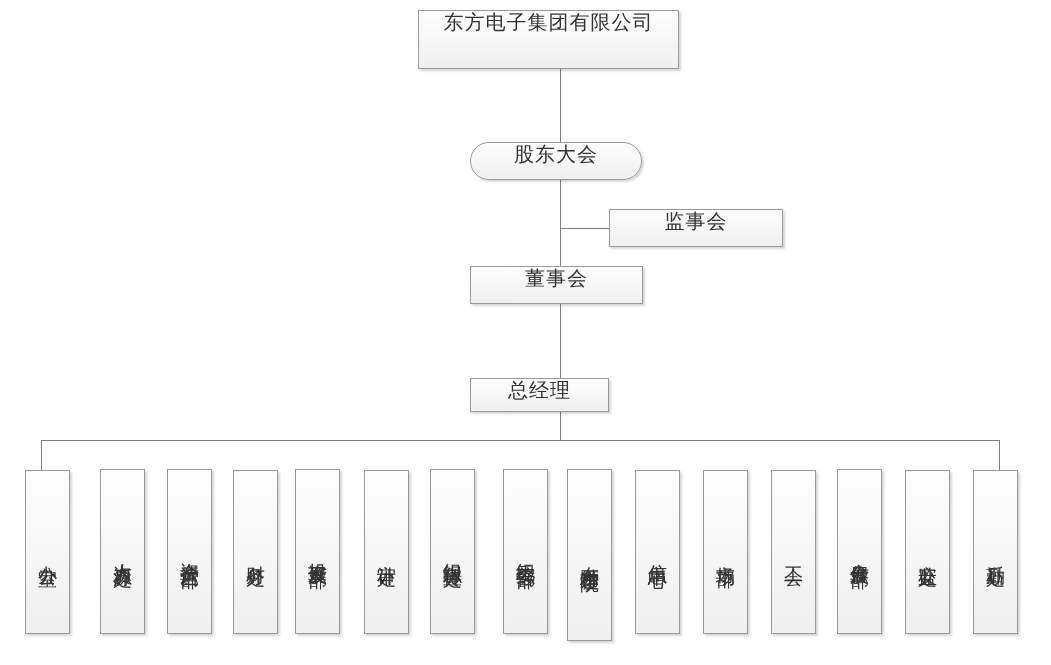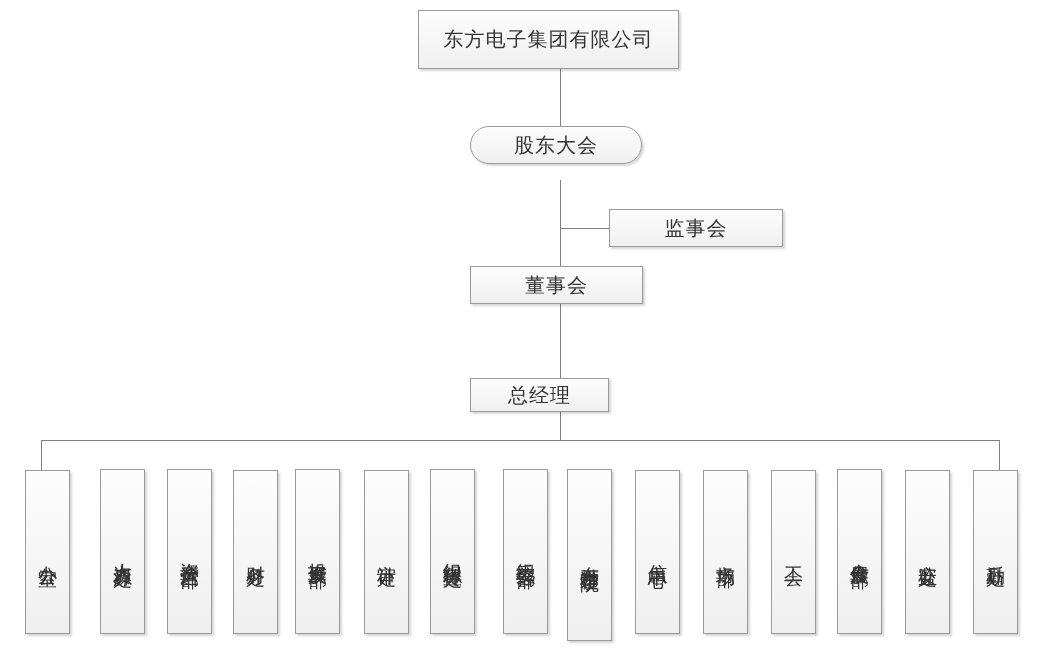"东方电子集团有限公司" .node { align-items: center -> flex-start }
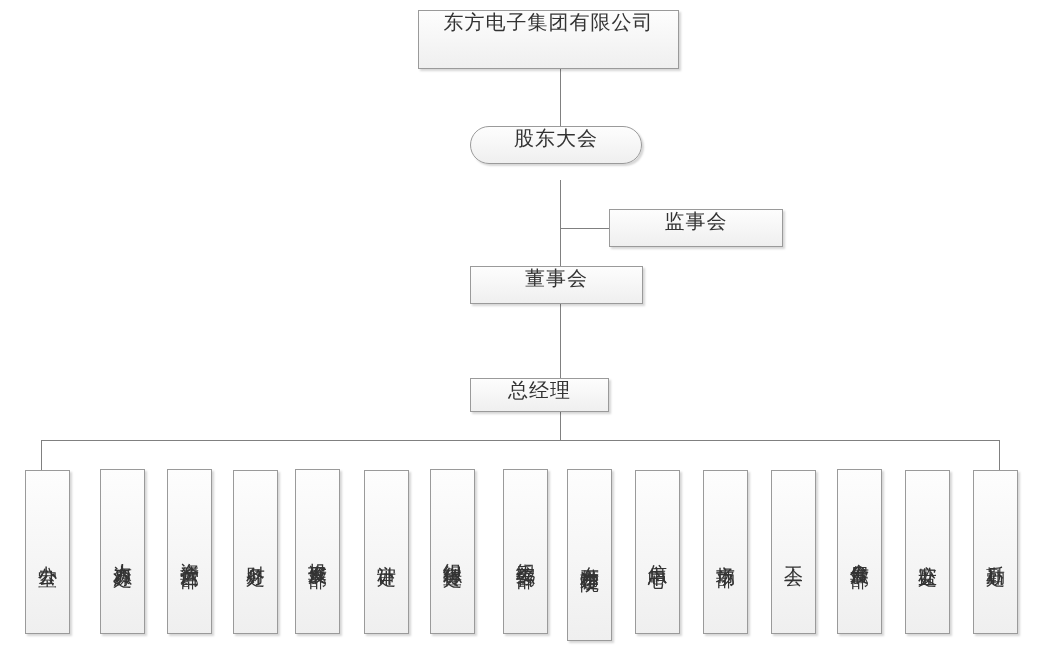"股东大会" div.node { top: 126px -> 142px }
